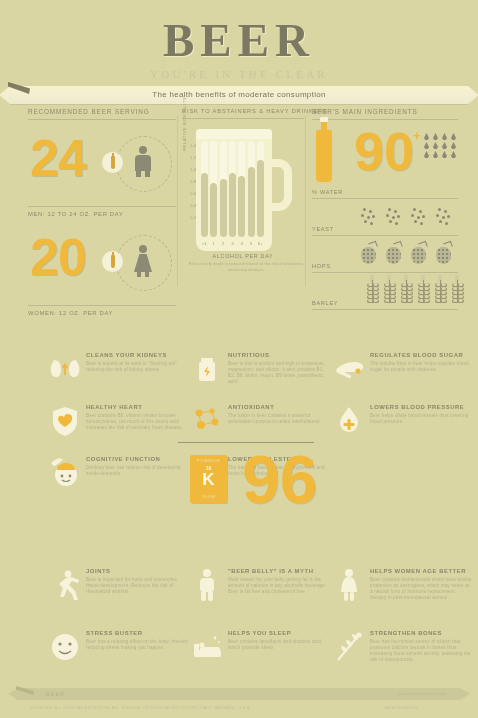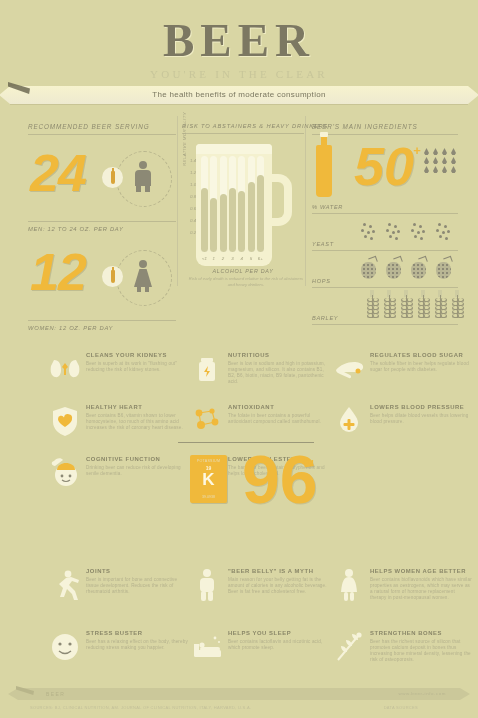"24" .pcol { font-style: italic -> none; top: 15px -> 0 }
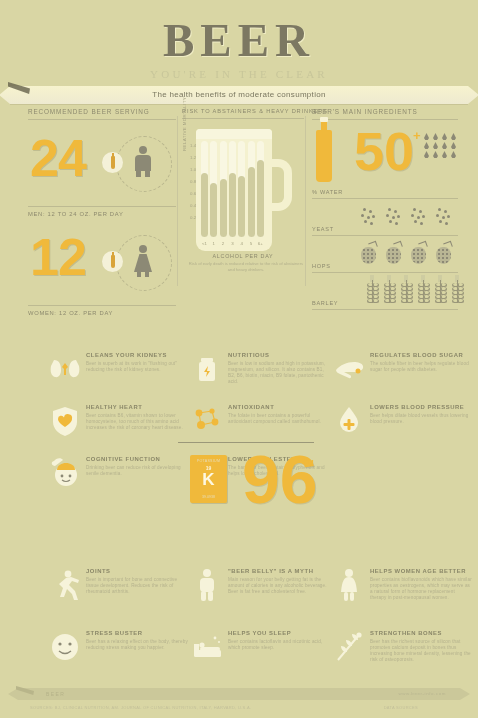"50" div.num90 { text: 50 -> 90 }
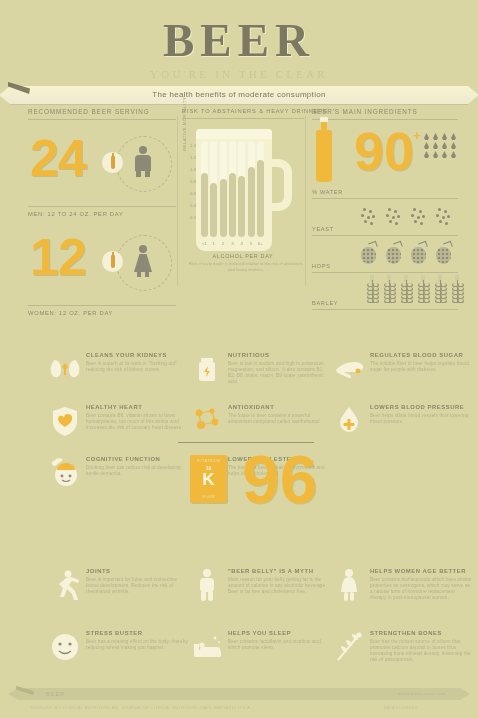"12" div.bignum { text: 12 -> 20 }
